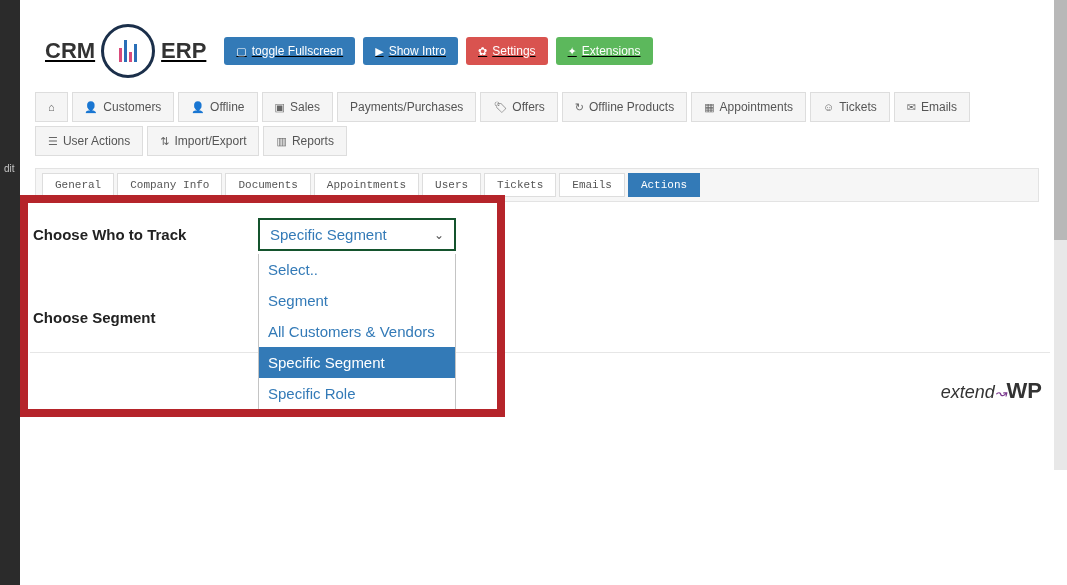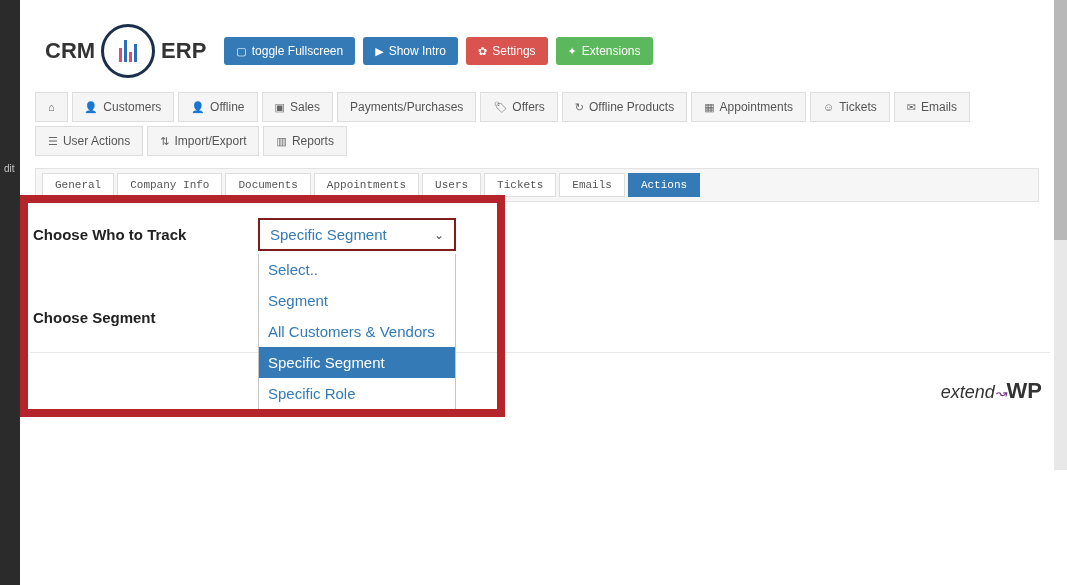"CRM" .header-row { text-decoration: none -> underline }
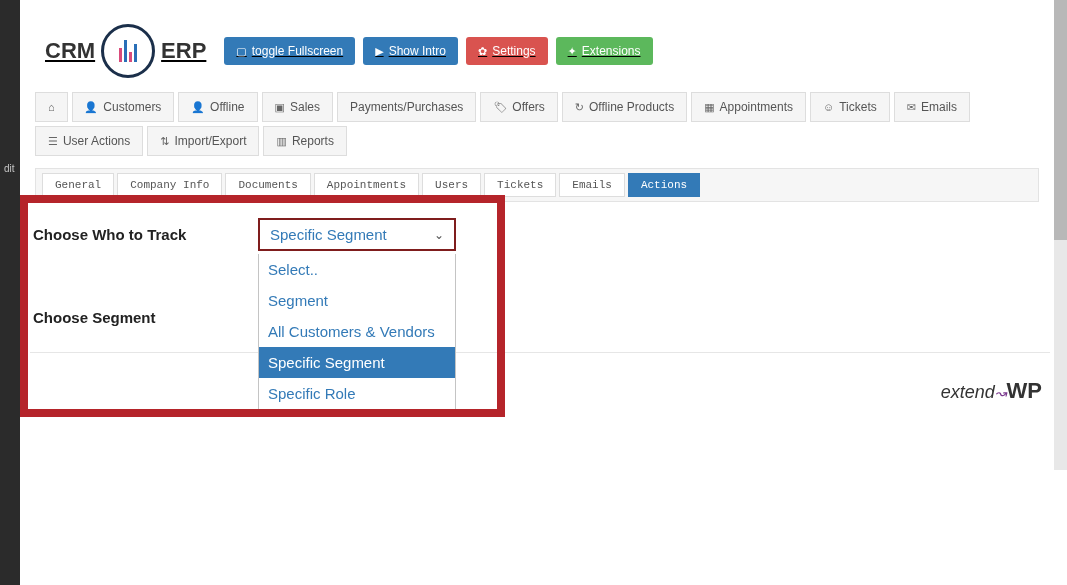"Specific Segment" .select-box { border: 2px solid #7f1d1d -> 2px solid #14532d }
